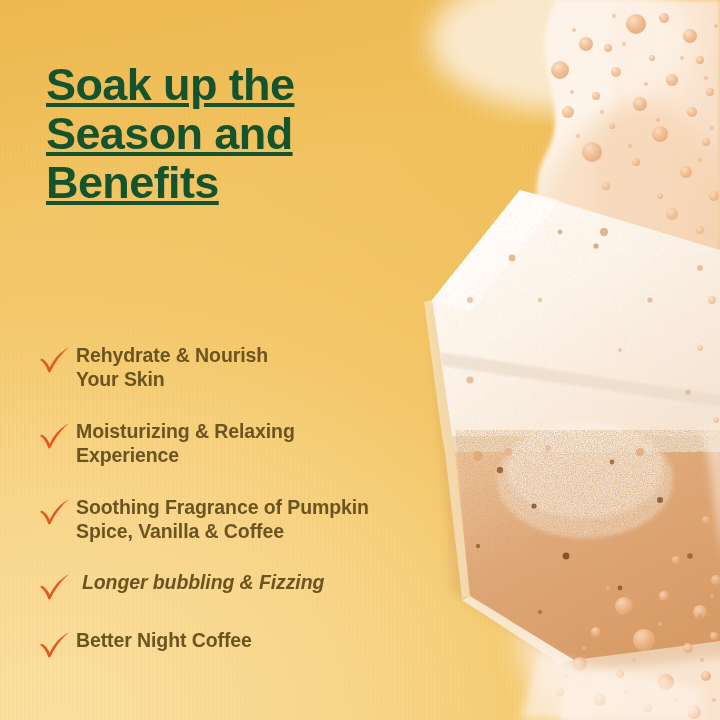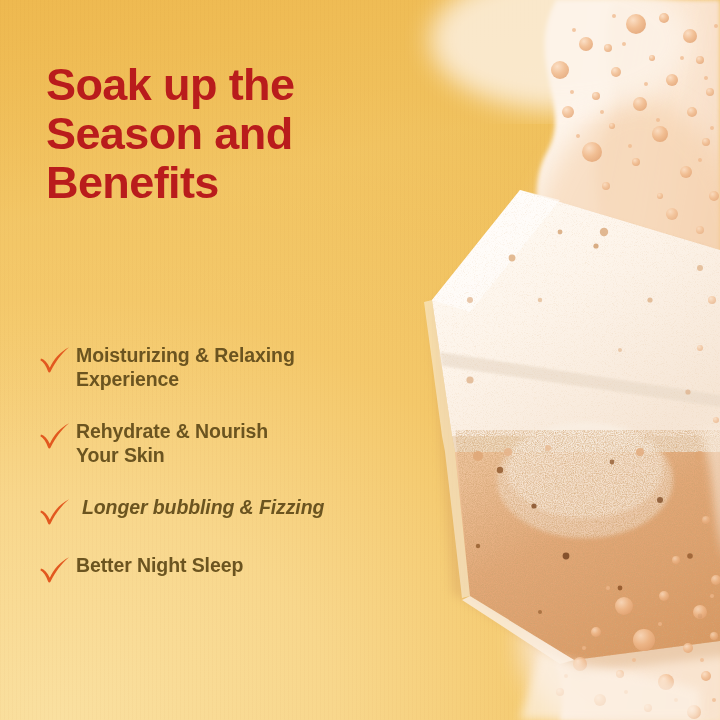"Soak up the" .headline { color: #b91c1c -> #14532d; text-decoration: none -> underline }
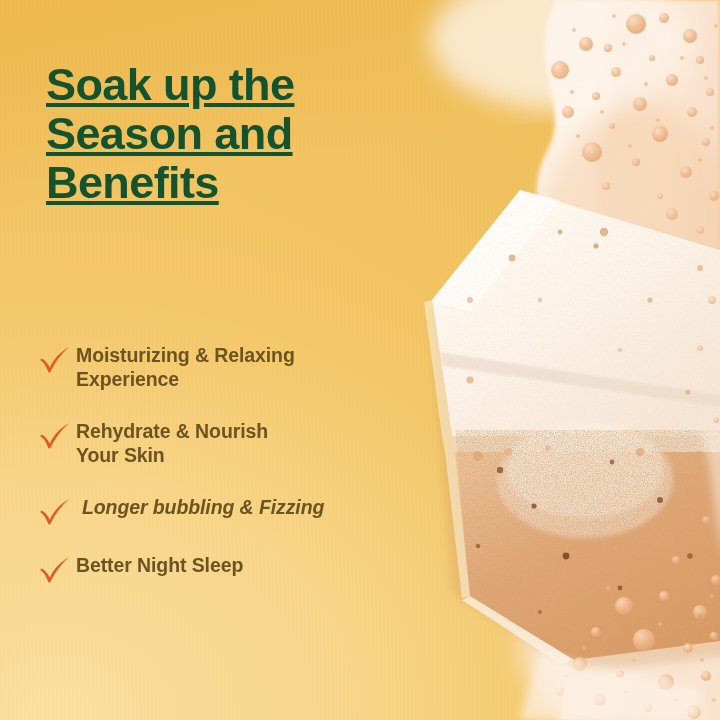"Moisturizing & Relaxing" div.benefit-row { order: before "Rehydrate & Nourish" -> after "Rehydrate & Nourish" }
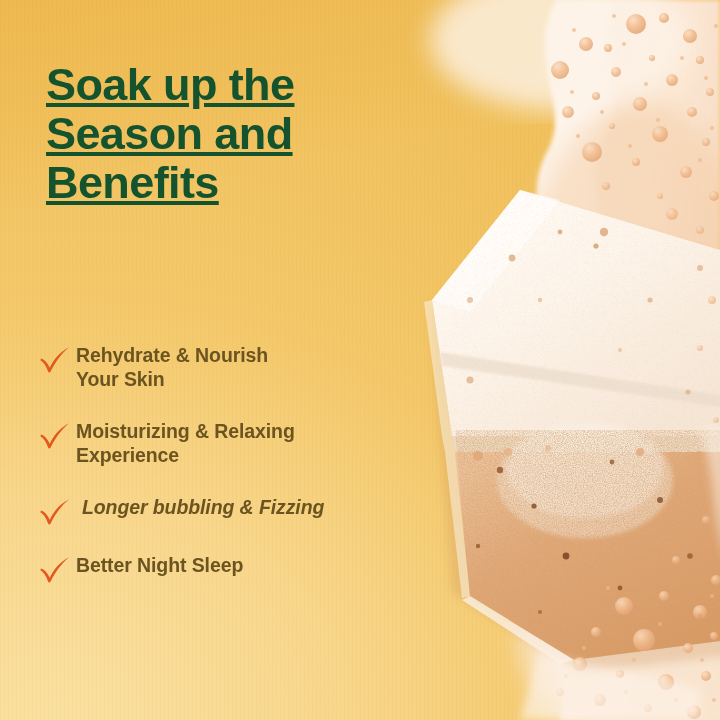"Soothing Fragrance of Pumpkin" div.benefit-row { html: none -> <div> <span> <svg> <path></path> </svg> </span> <span>Soothing Fragrance of Pumpkin Spice, Vanilla &amp; Coffee</span> </div> }
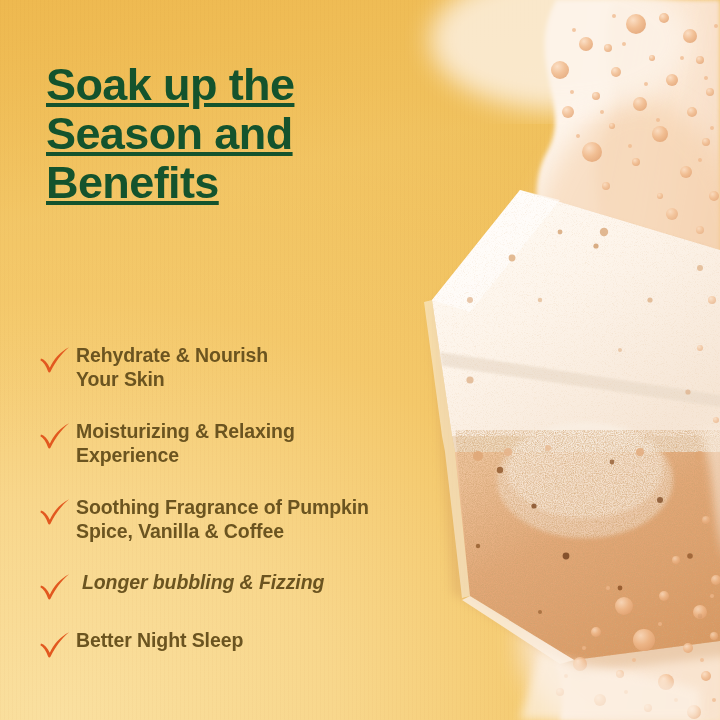"Better Night Sleep" span.benefit-text { text: Sleep -> Coffee }
